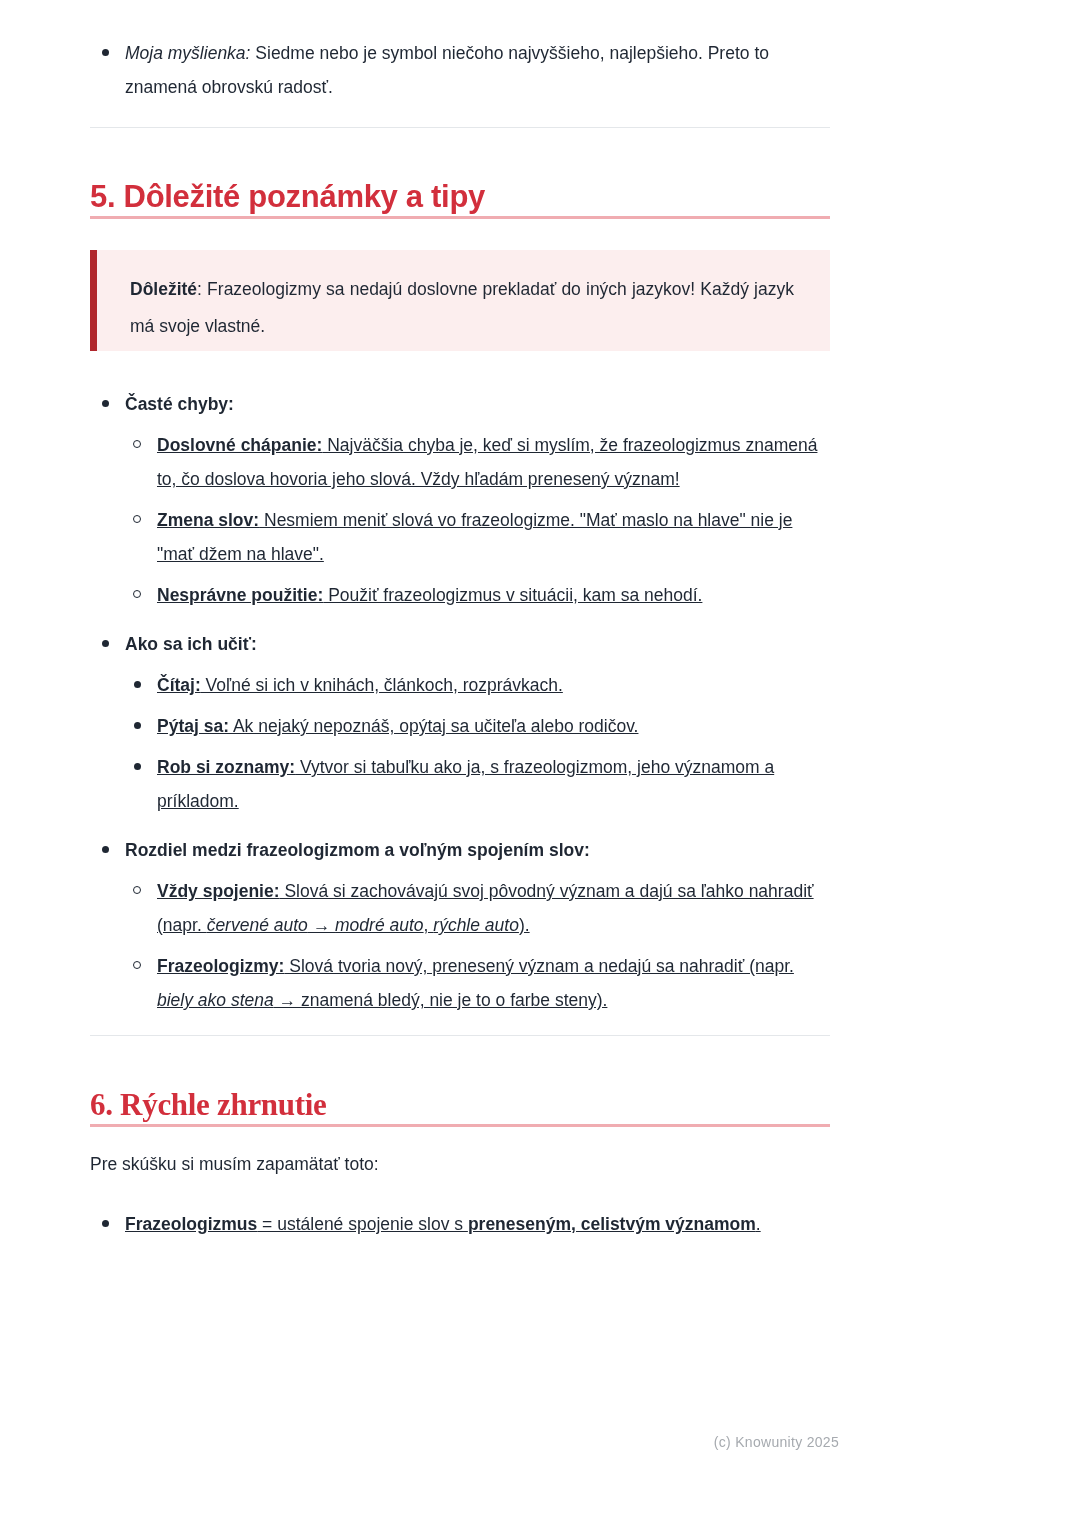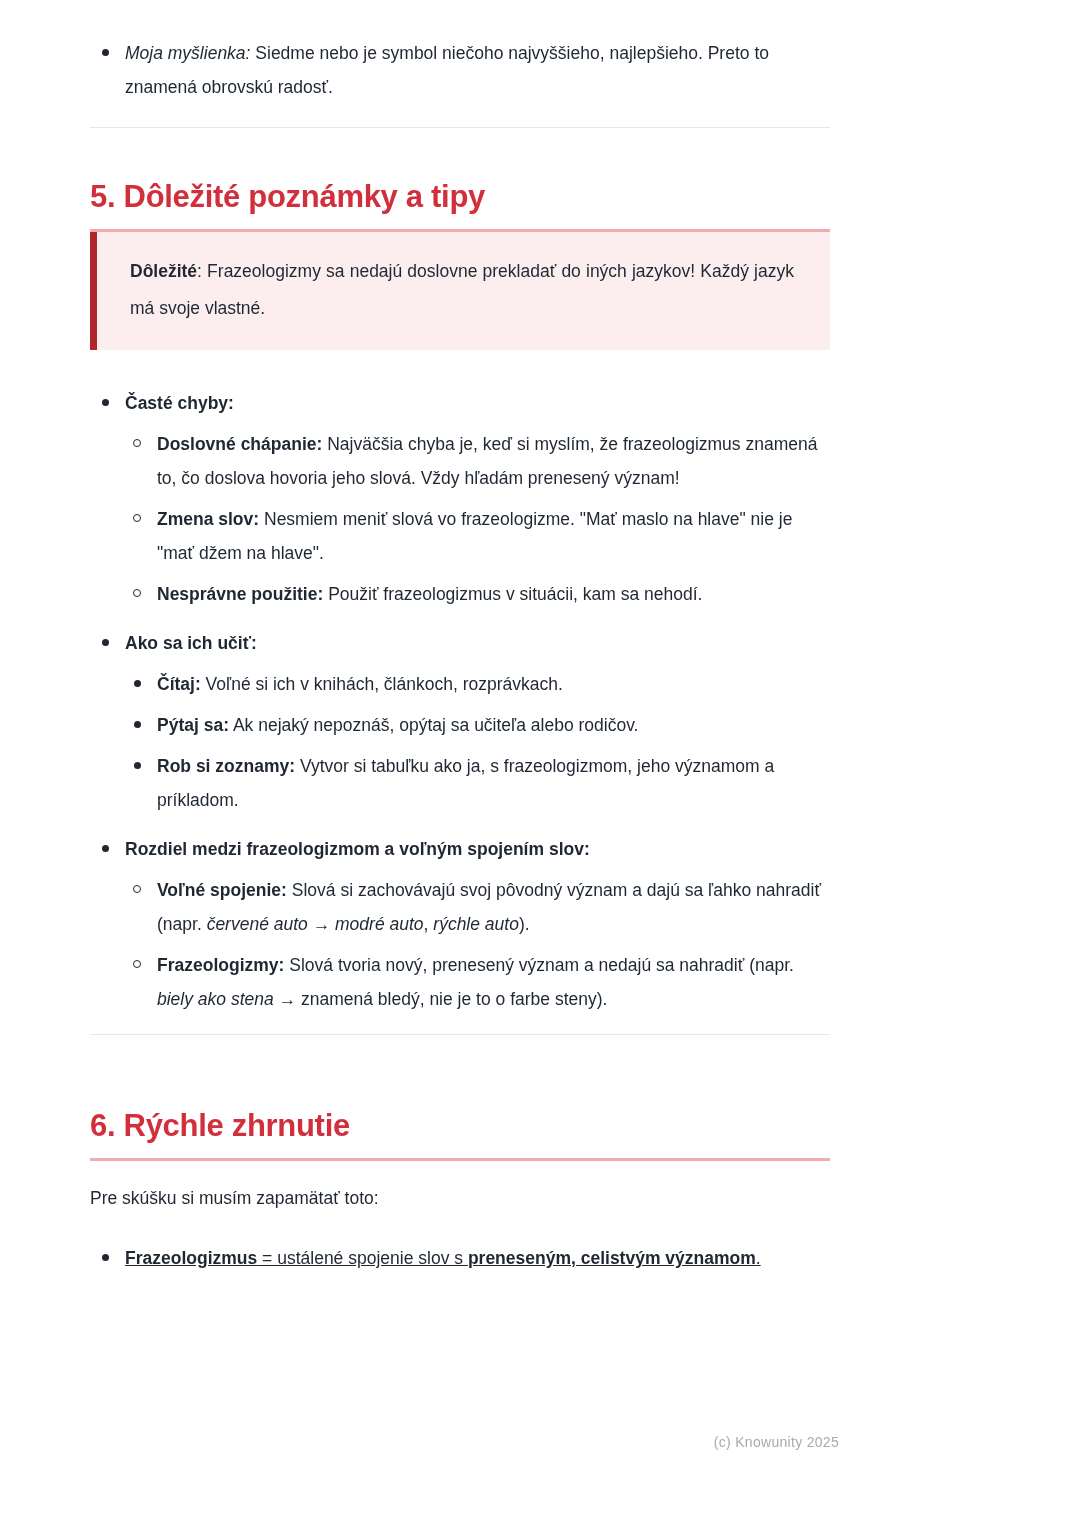"5. Dôležité poznámky a tipy" h2.section-heading { padding-bottom: 13px -> none }
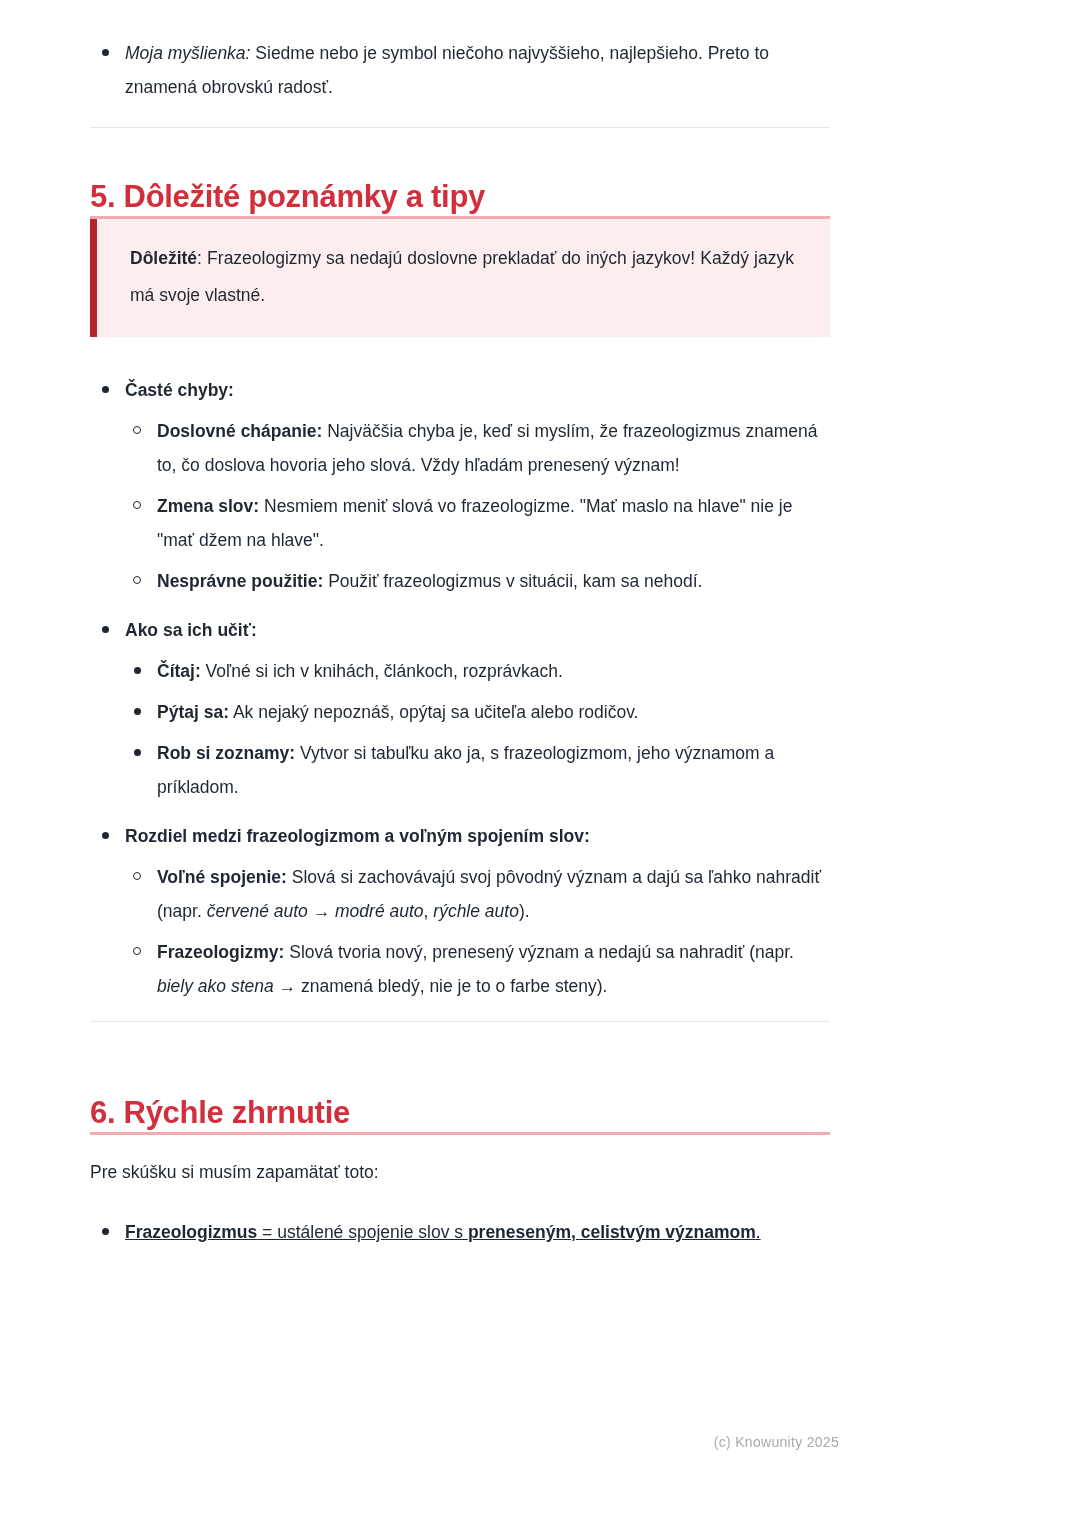"Dôležité: Frazeologizmy sa nedajú" .callout { margin-top: none -> 31px; padding: 21px 36px 23px 33px -> 21px 36px 6px 33px }
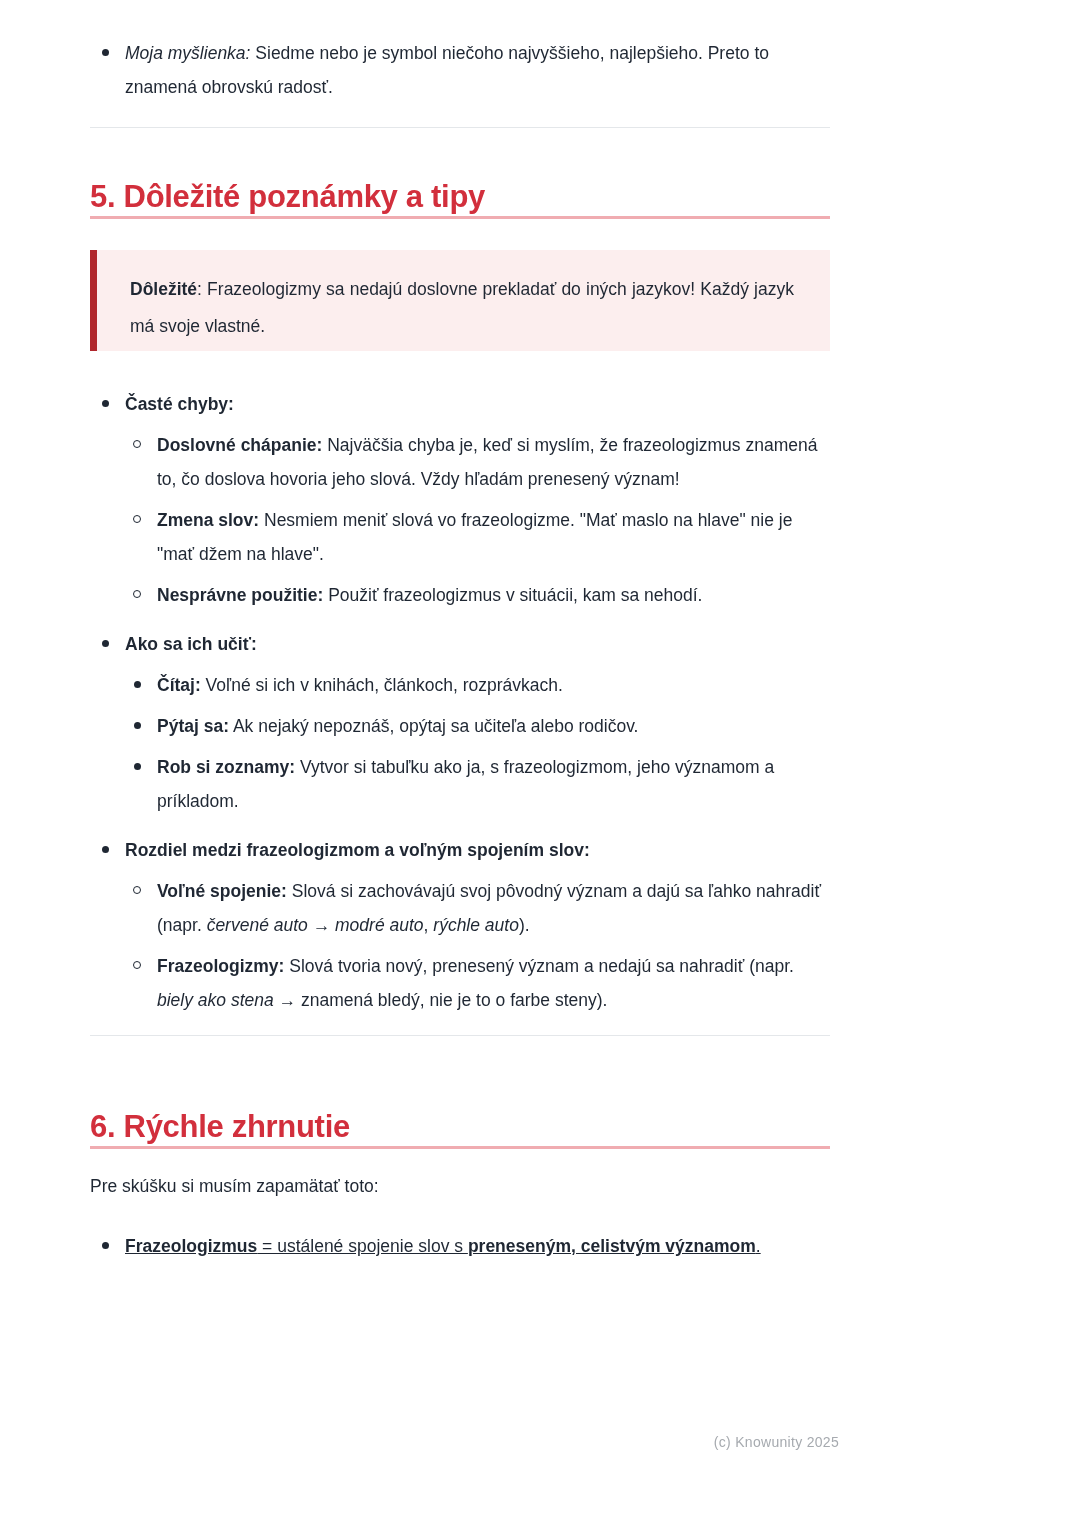"Doslovné chápanie: Najväčšia chyba je," .ul2 > li { text-decoration: none -> underline }
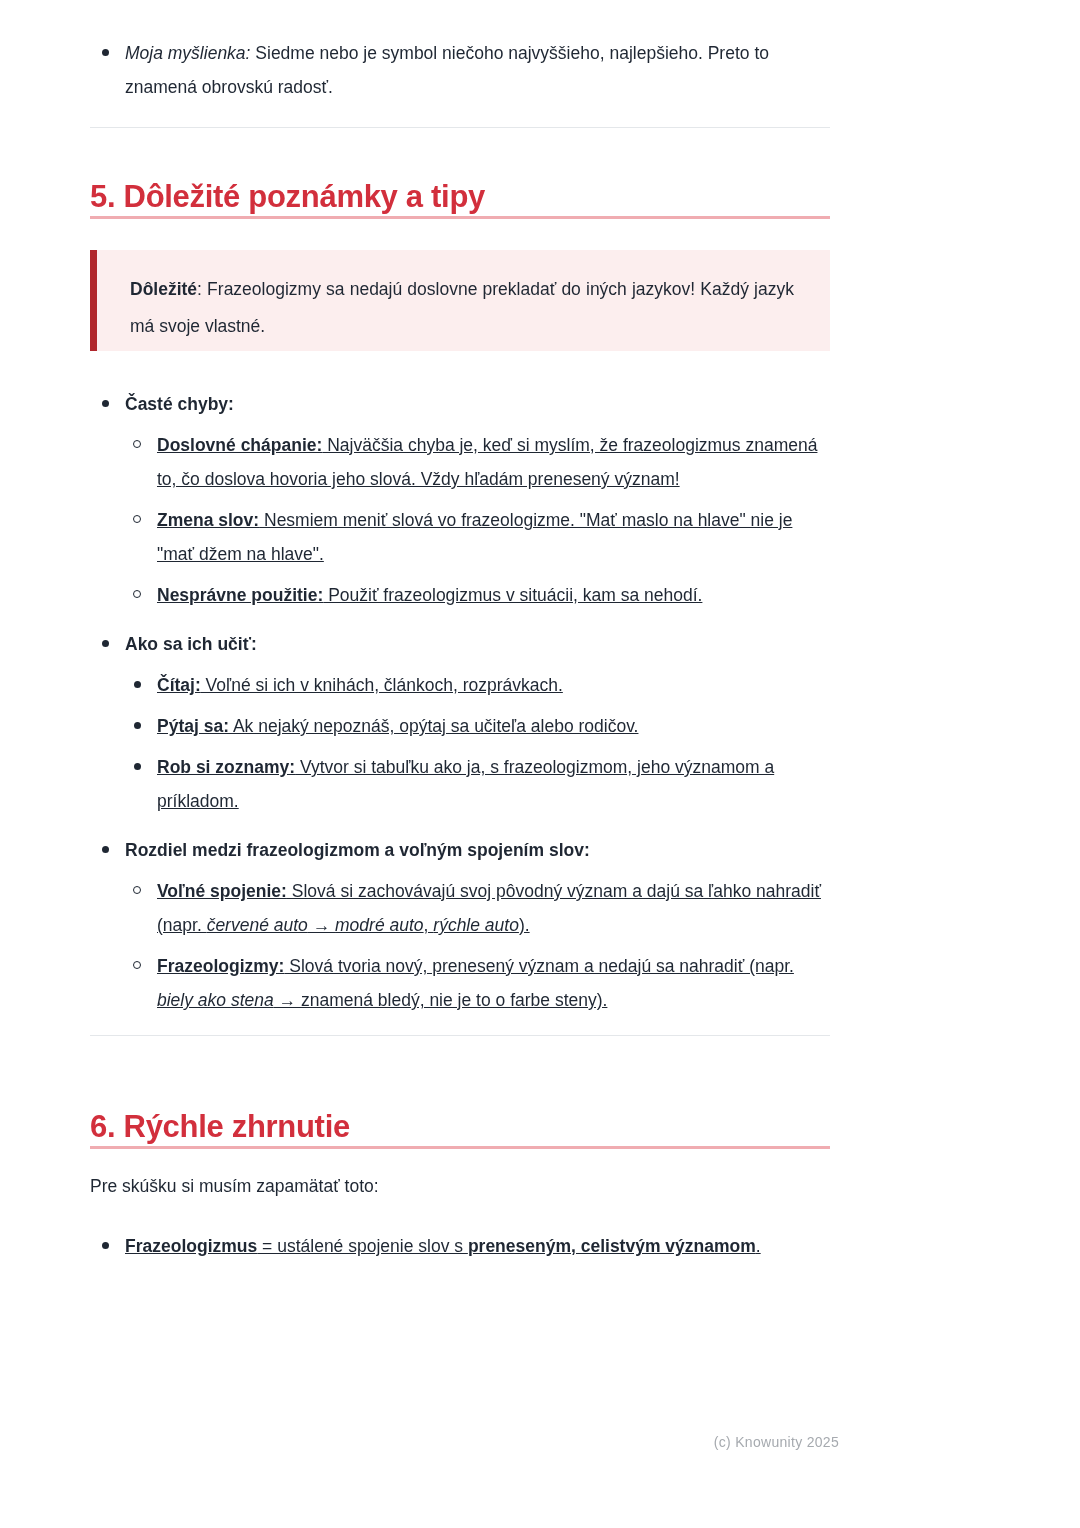"Voľné spojenie:" b.lead { text: Voľné -> Vždy }
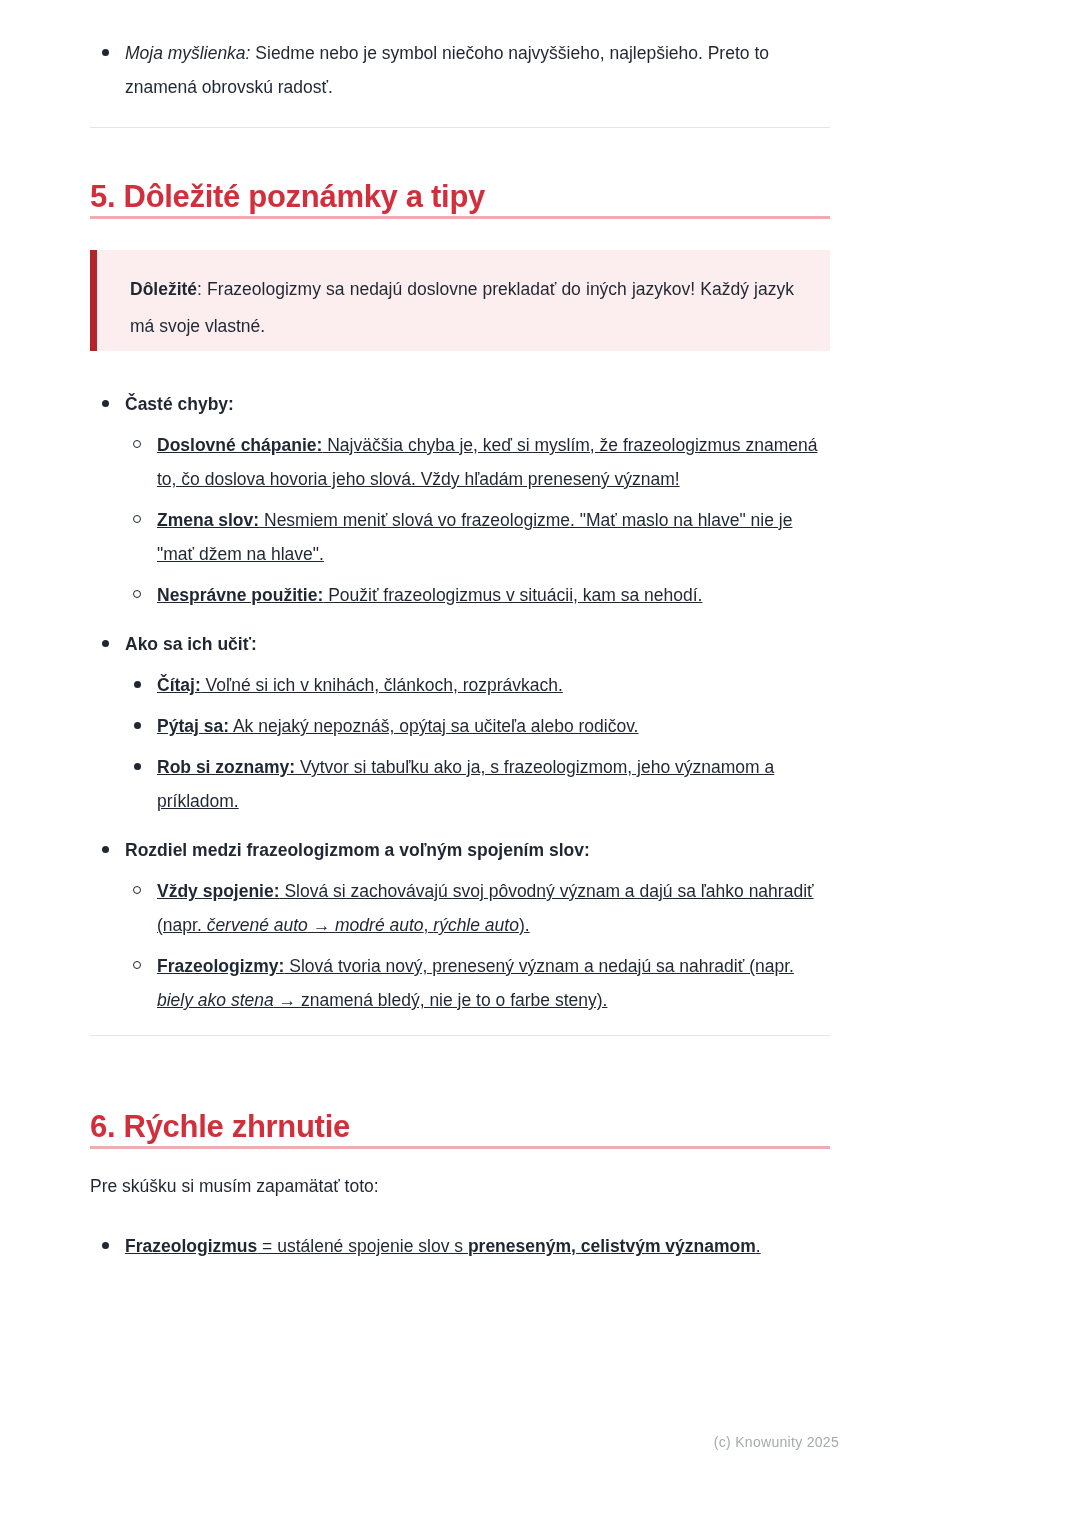"6. Rýchle zhrnutie" .h6 { font-family: none -> Liberation Serif, serif; margin-top: 72px -> 50px }
